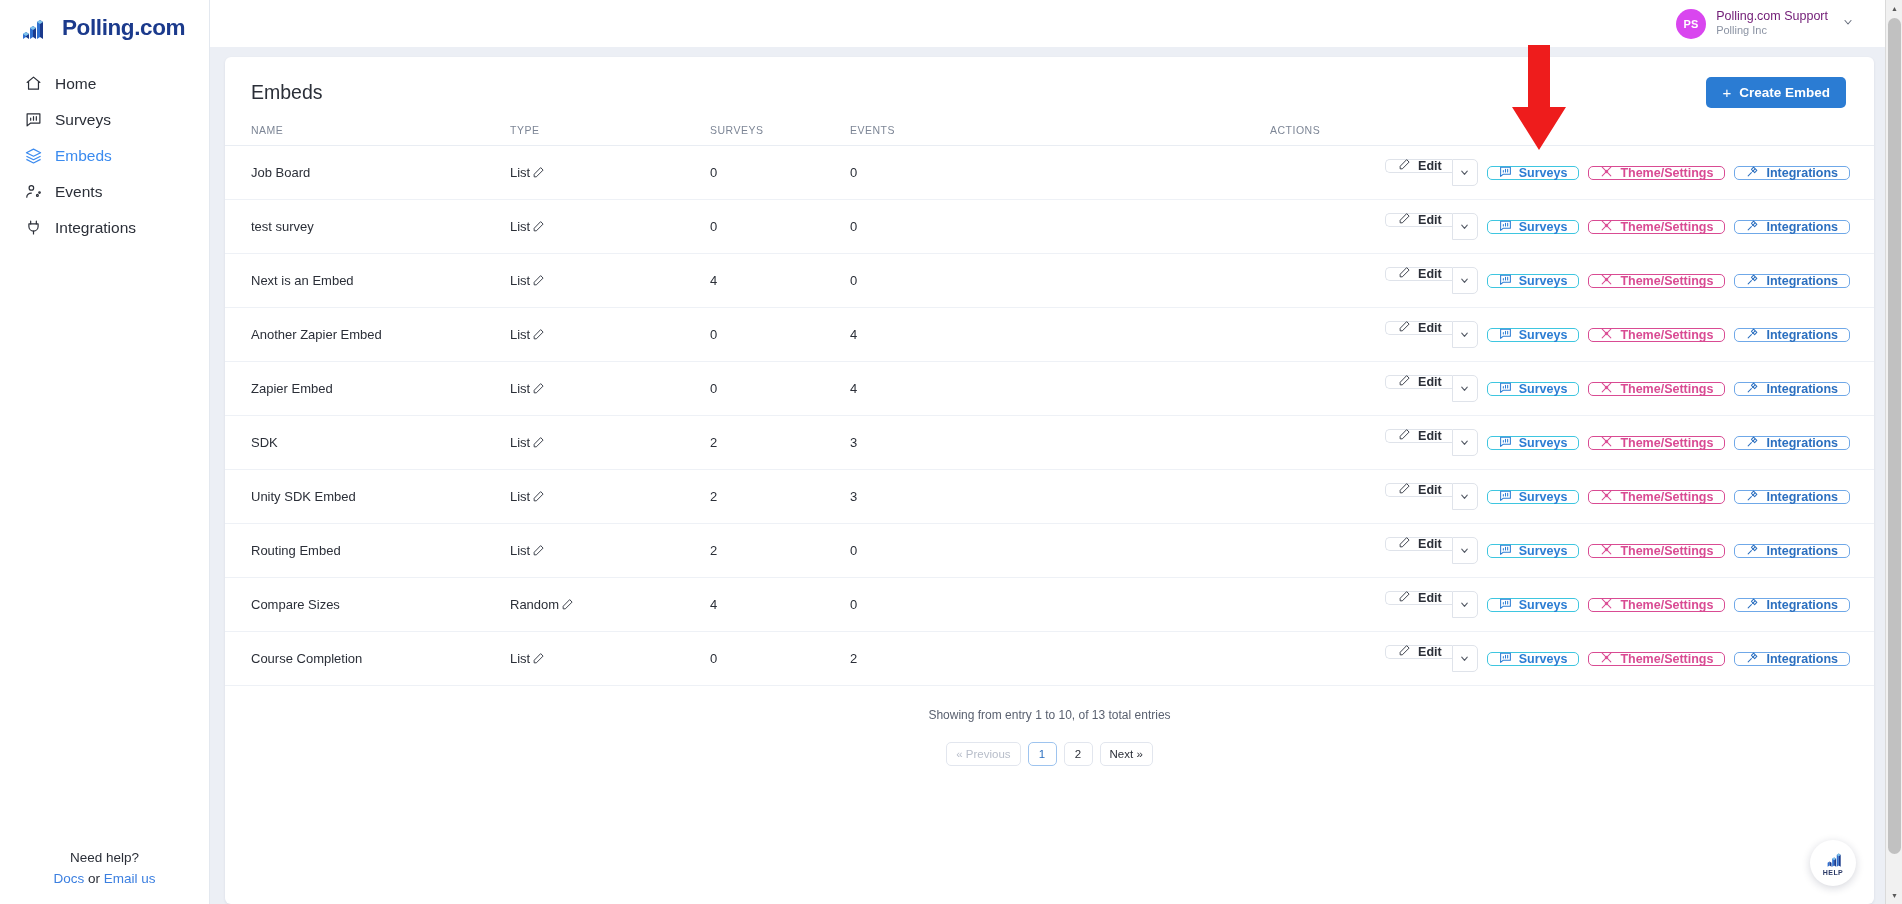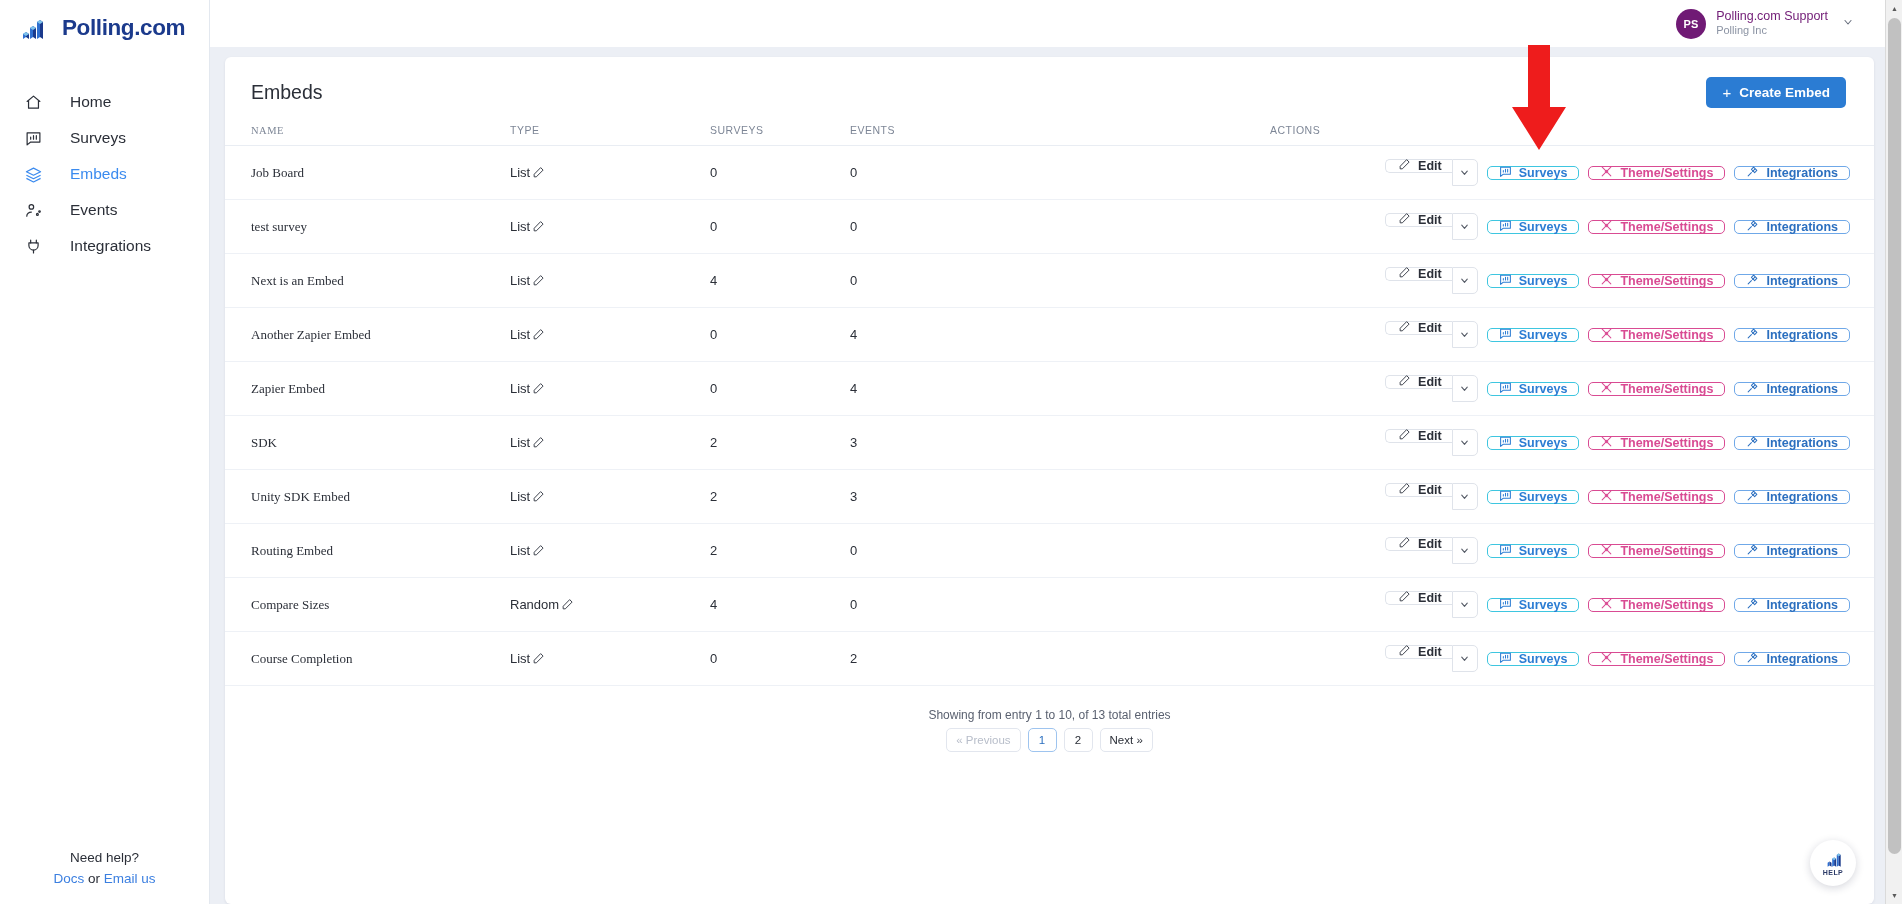"PS" .avatar { background: #701a75 -> #d946ef }
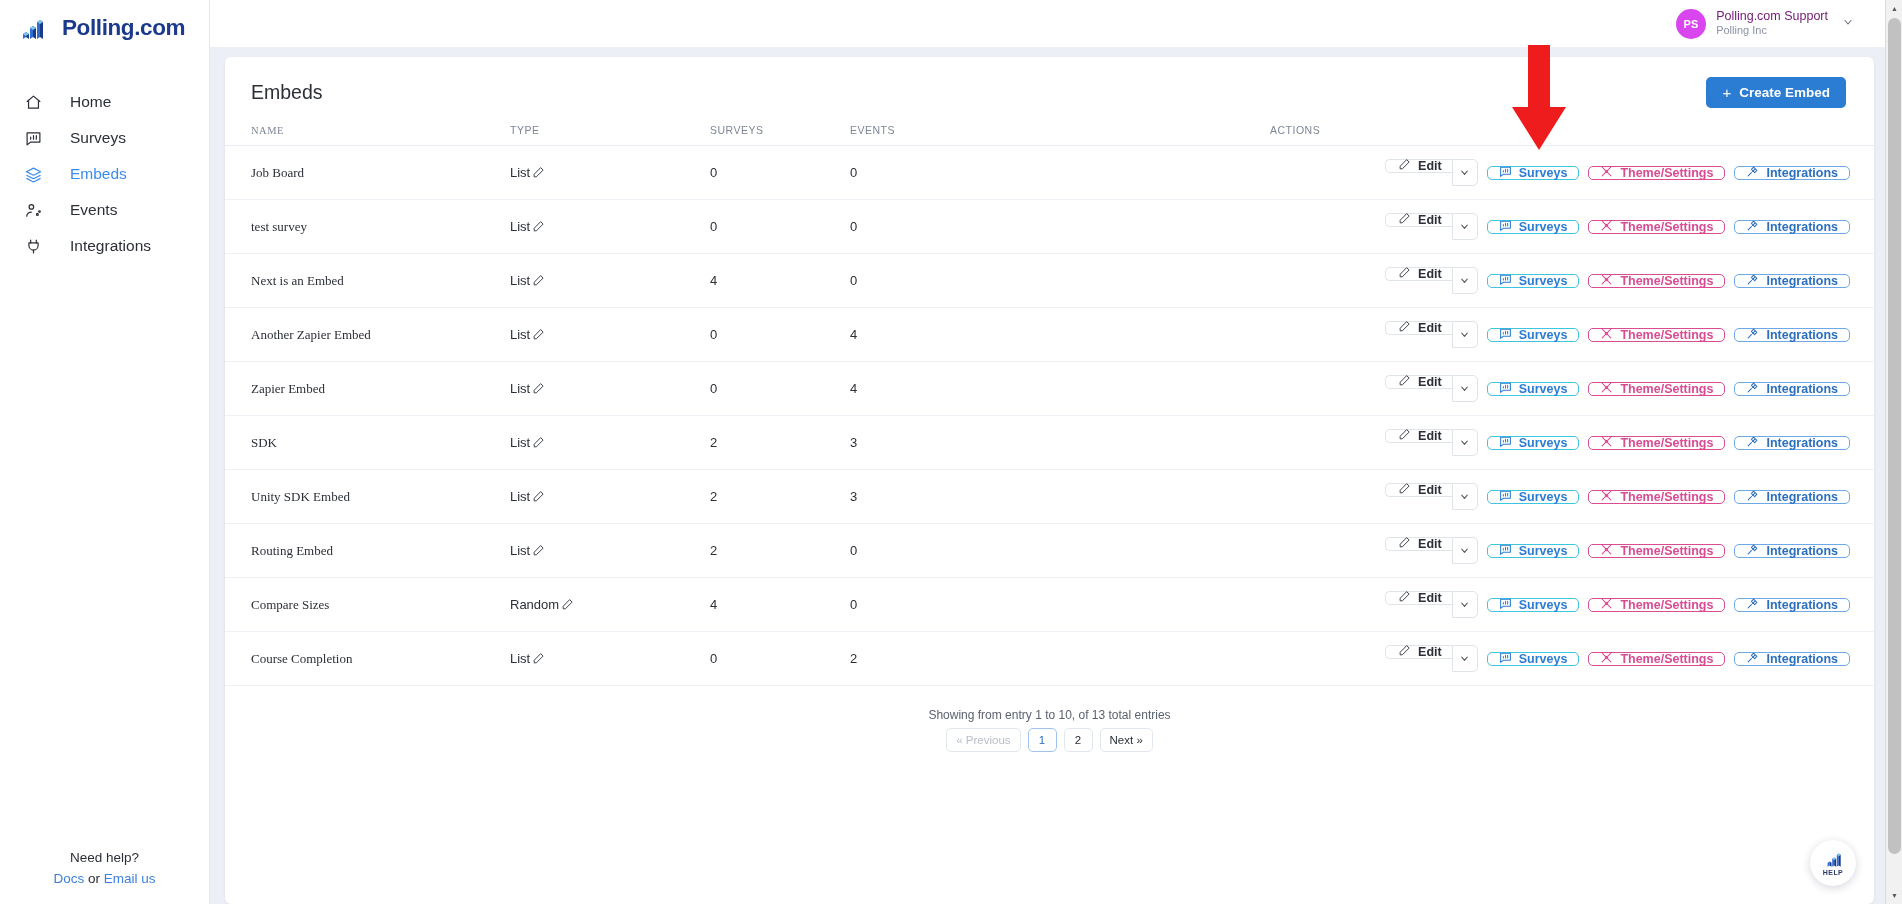"Home" .nav-item { align-items: flex-end -> flex-start; gap: 28px -> 13px }
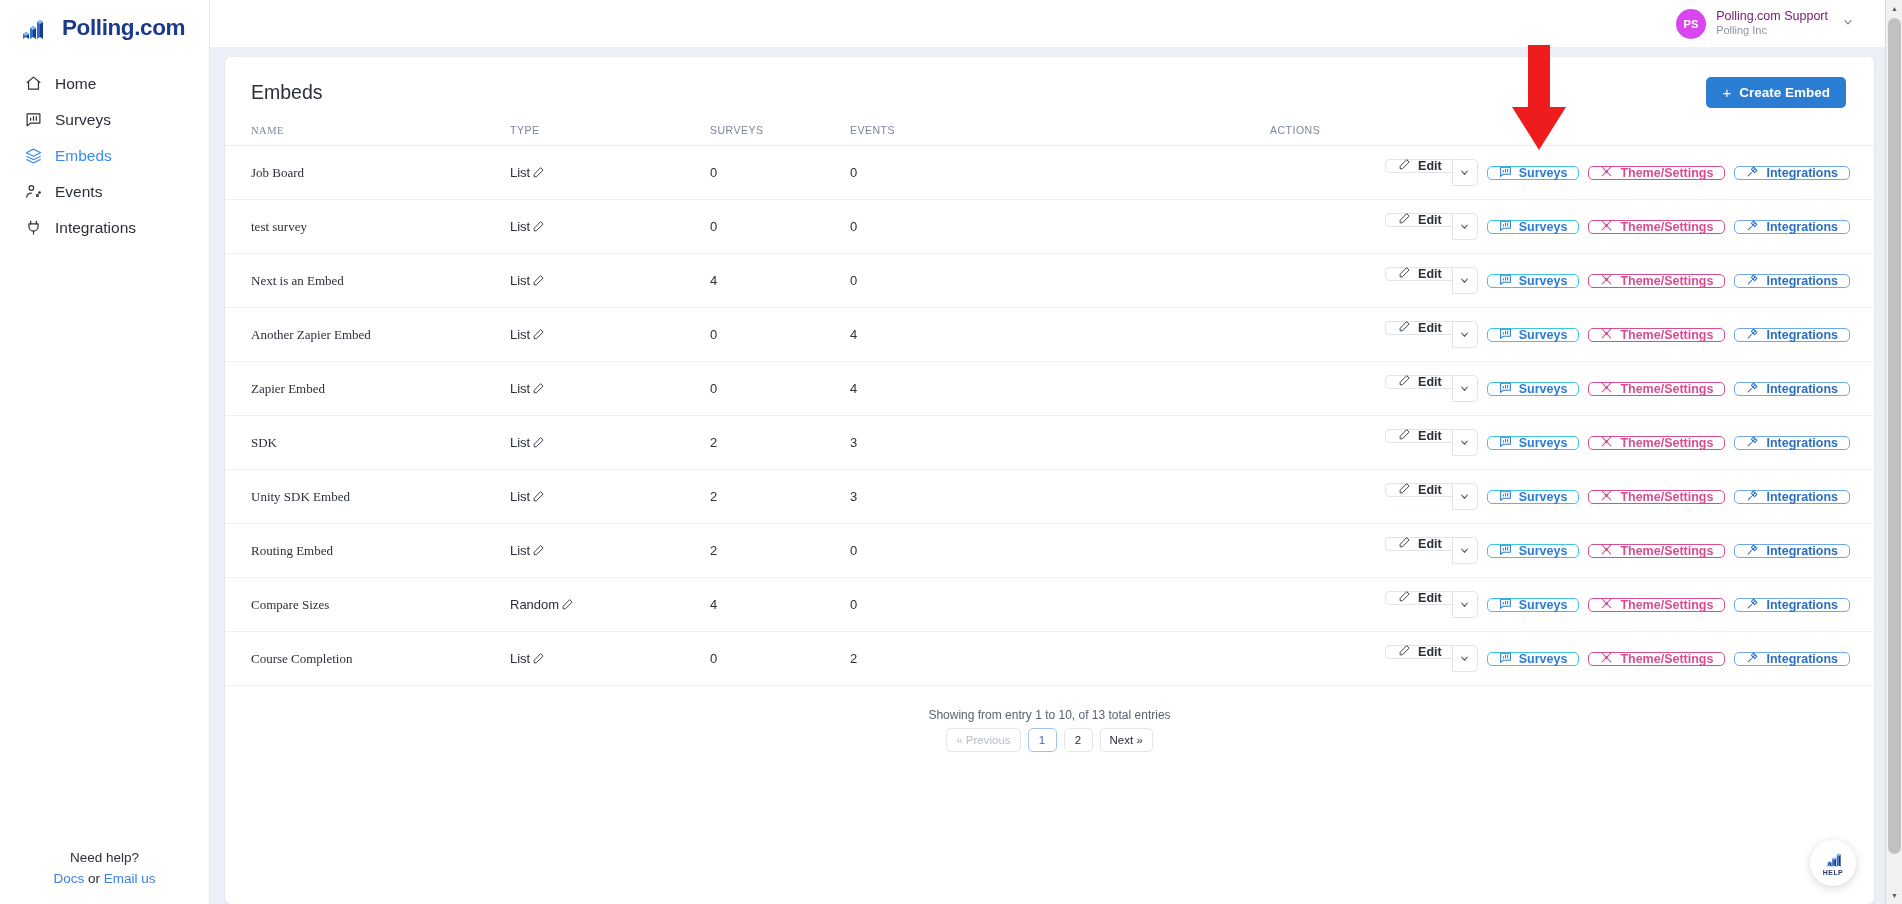"NAME" .col-name { font-family: Liberation Serif, serif -> none }
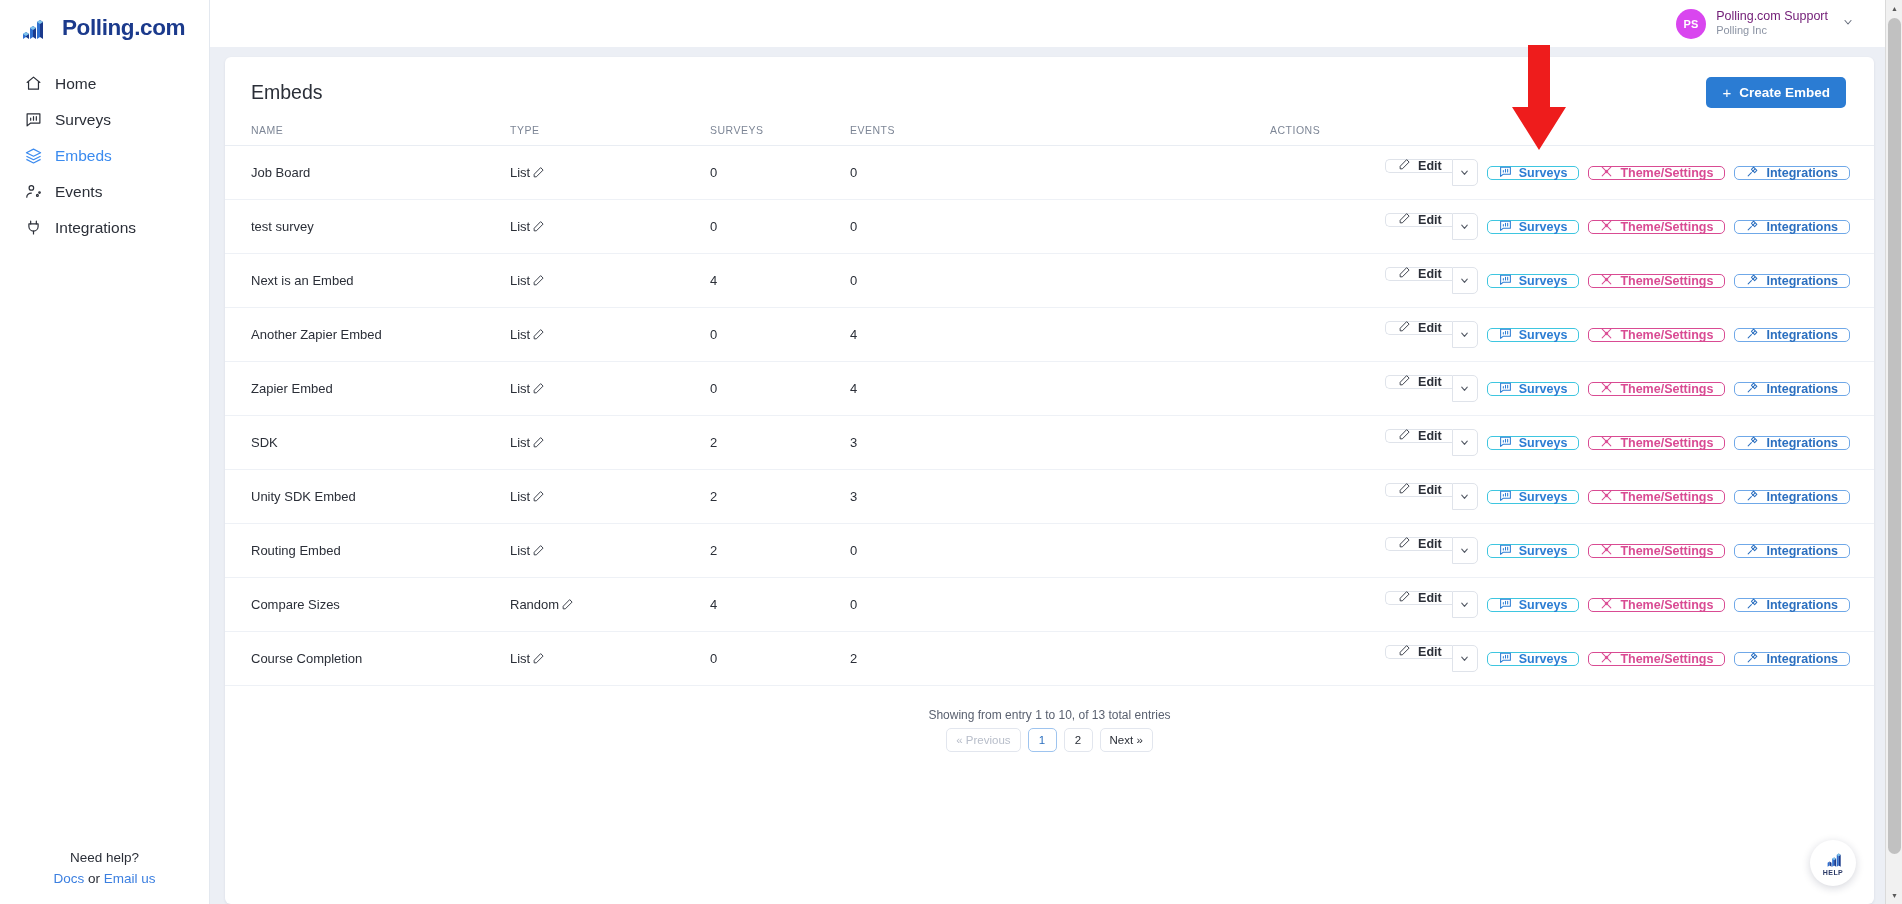"« Previous" .pager { margin-top: 6px -> 20px }
